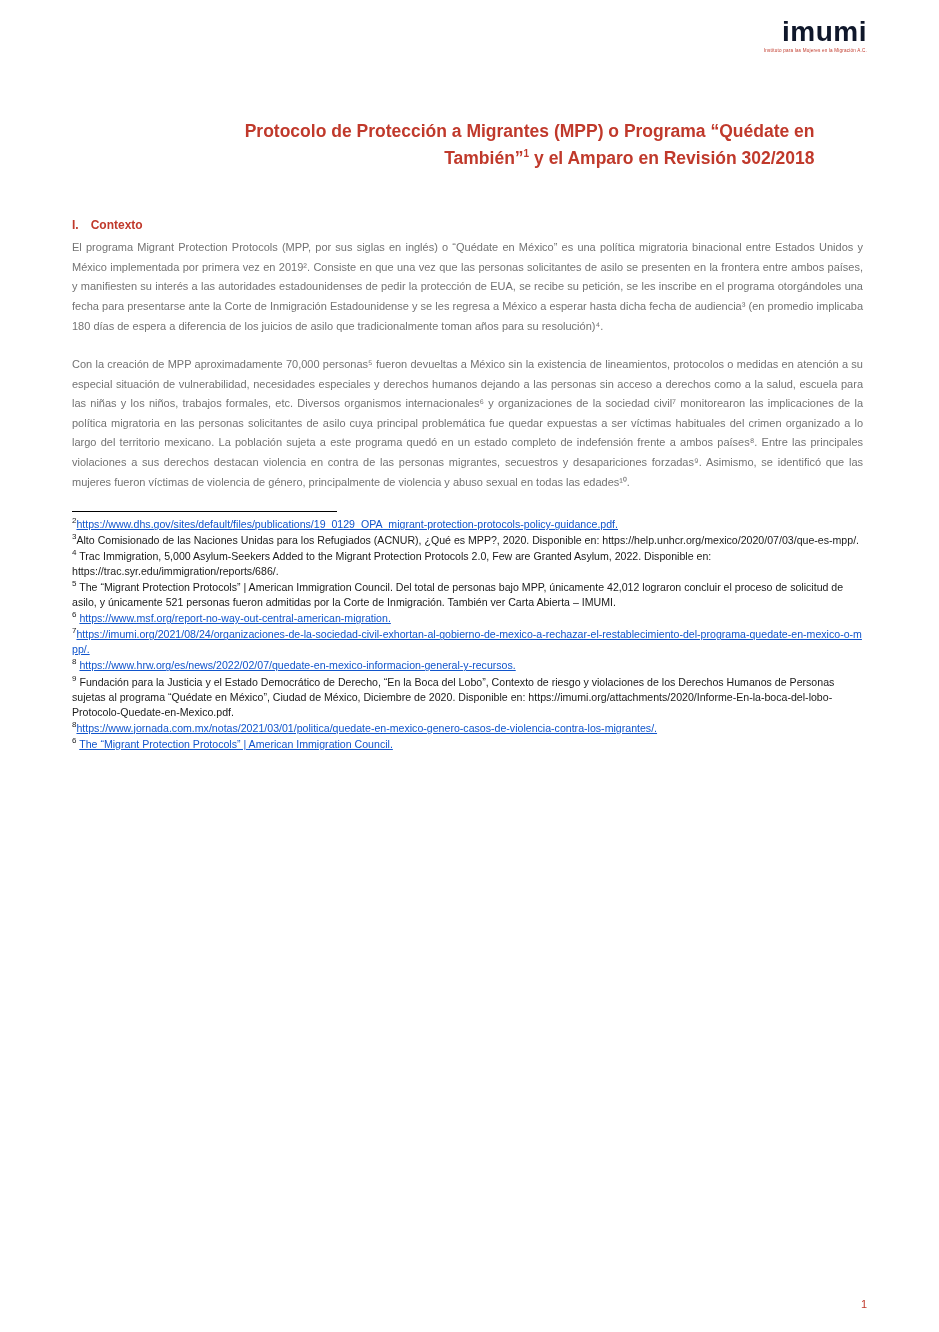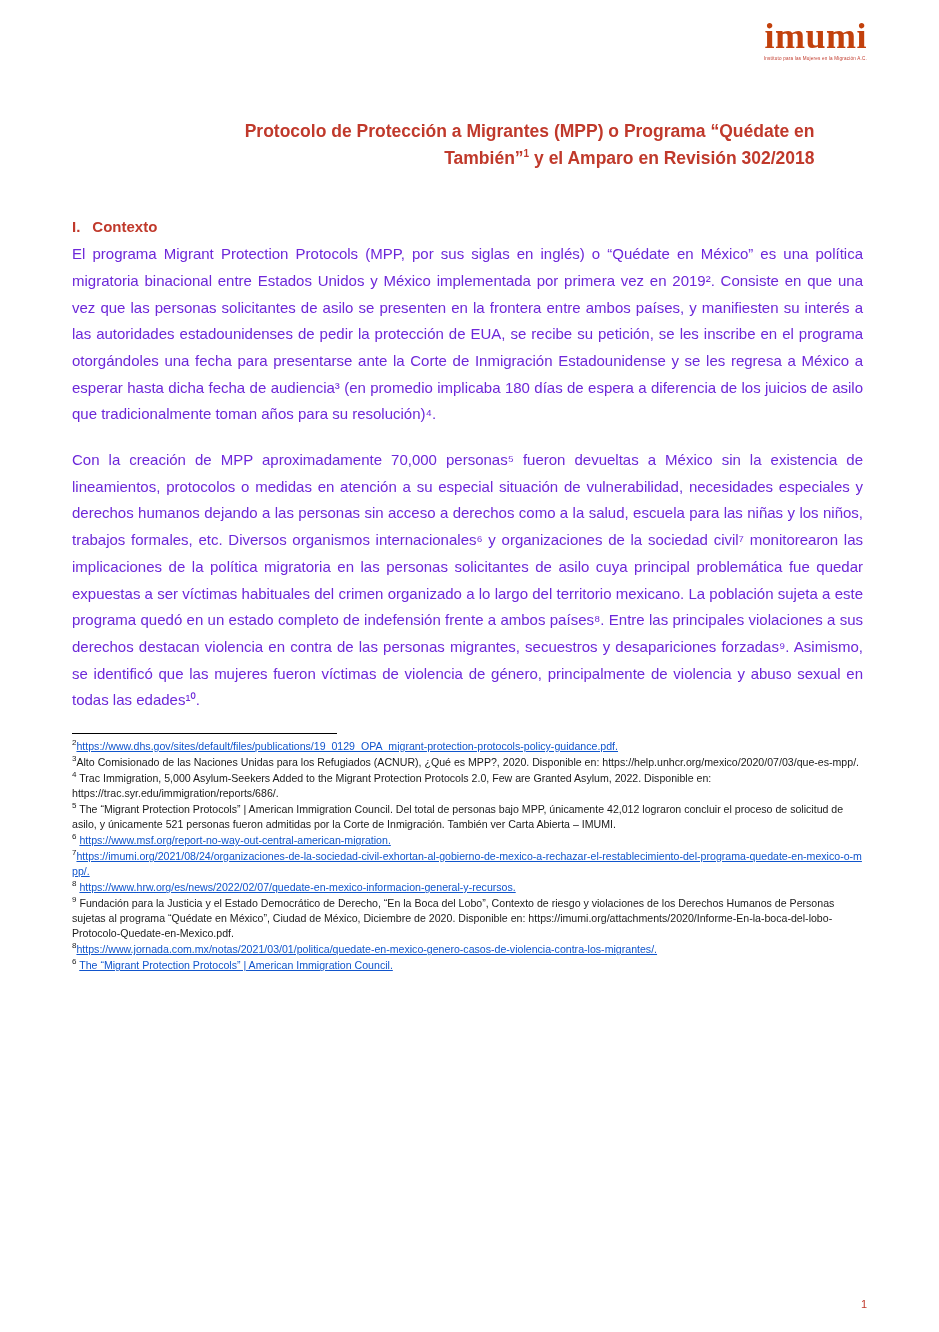"imumi" .logo-word { color: #c2410c -> #0f172a; font-family: Liberation Serif, serif -> Liberation Sans, sans-serif; font-size: 36px -> 28px }
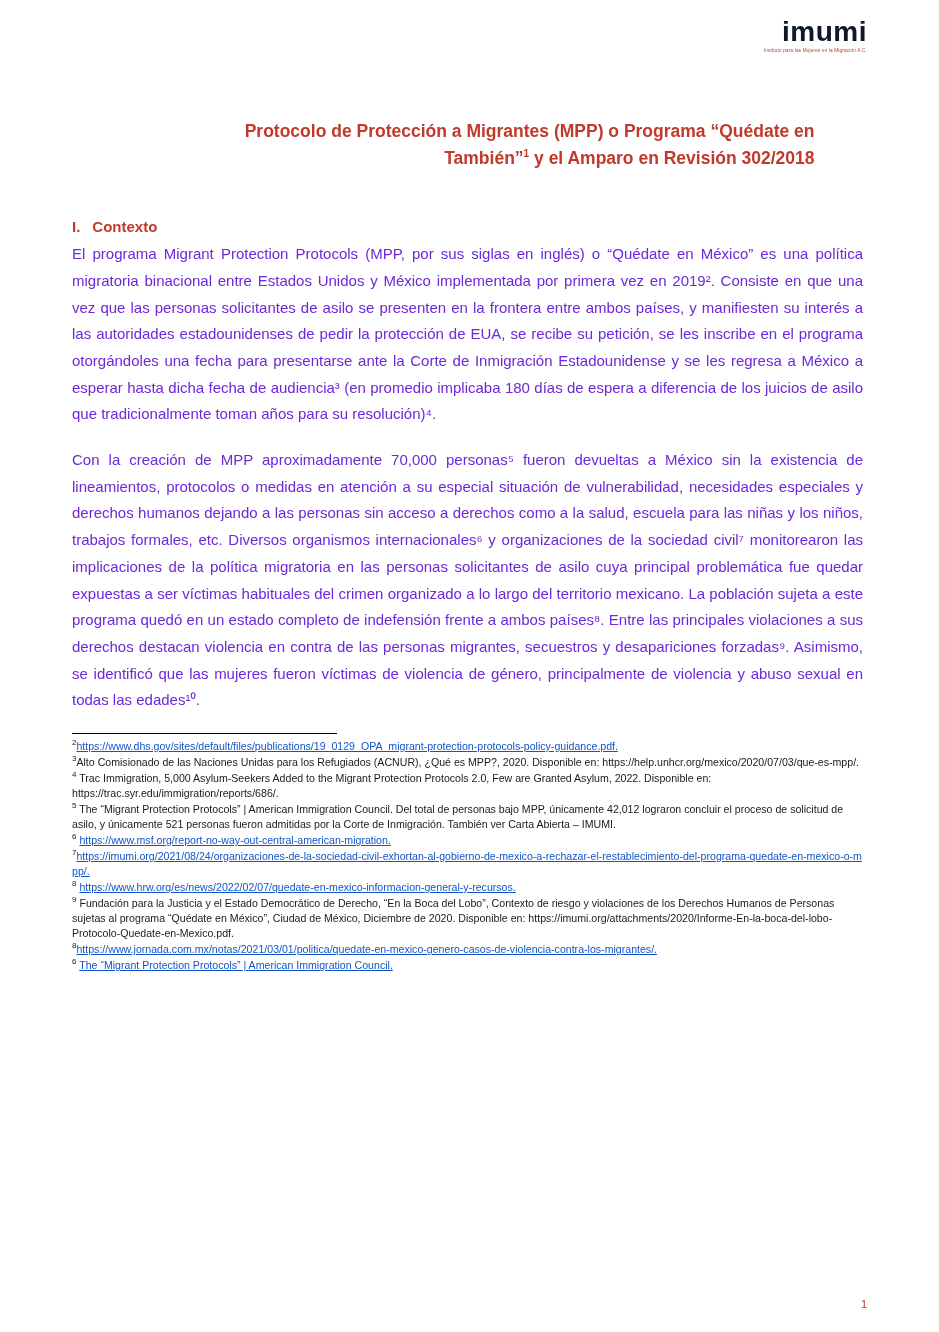"I. Contexto" .section-heading { font-size: 15px -> 12px }
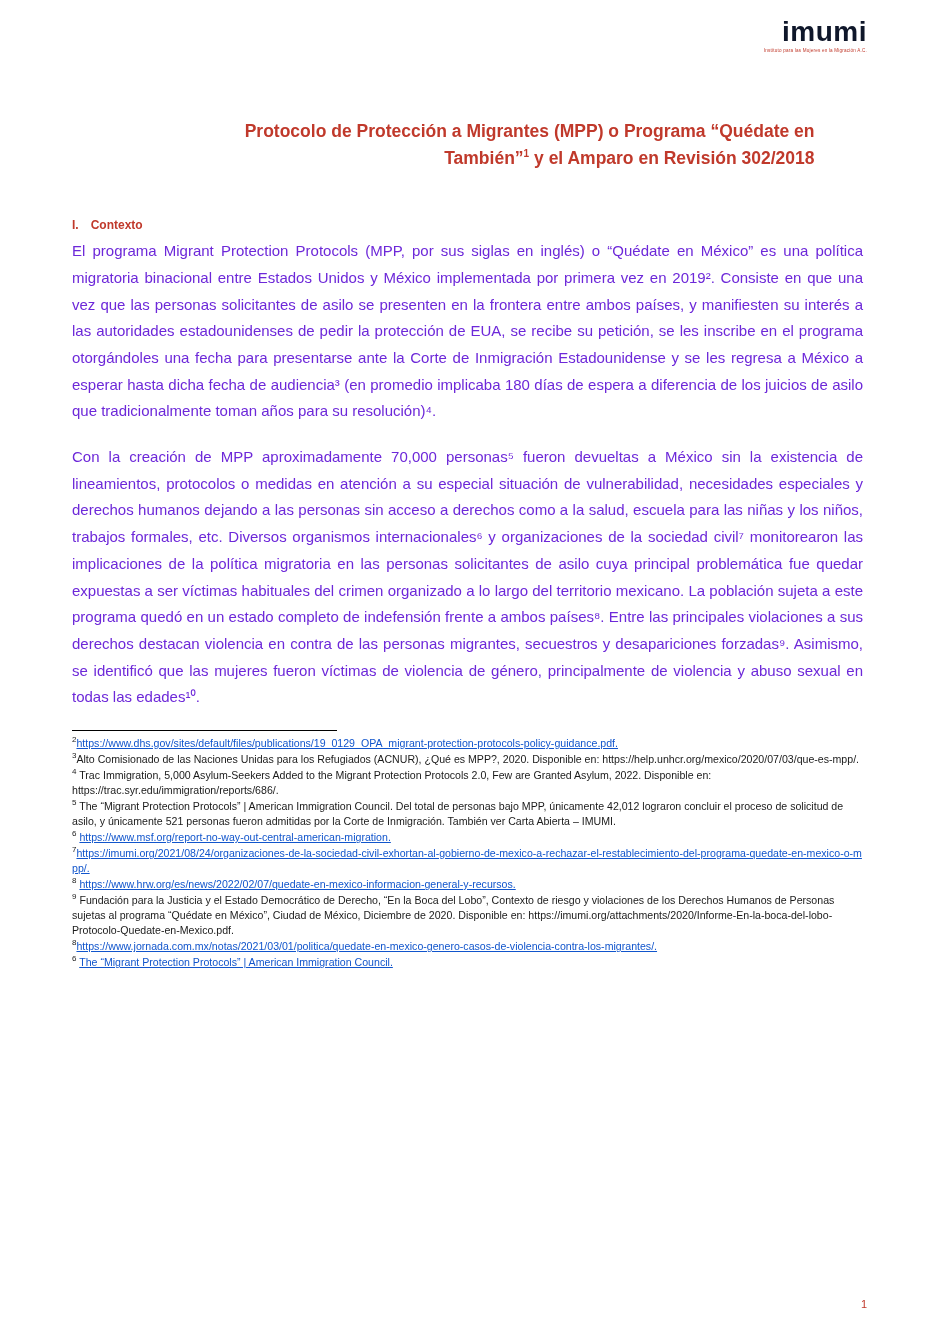"El programa Migrant Protection Protocols" p.body { color: #6d28d9 -> #737373; font-size: 15px -> 11px }
